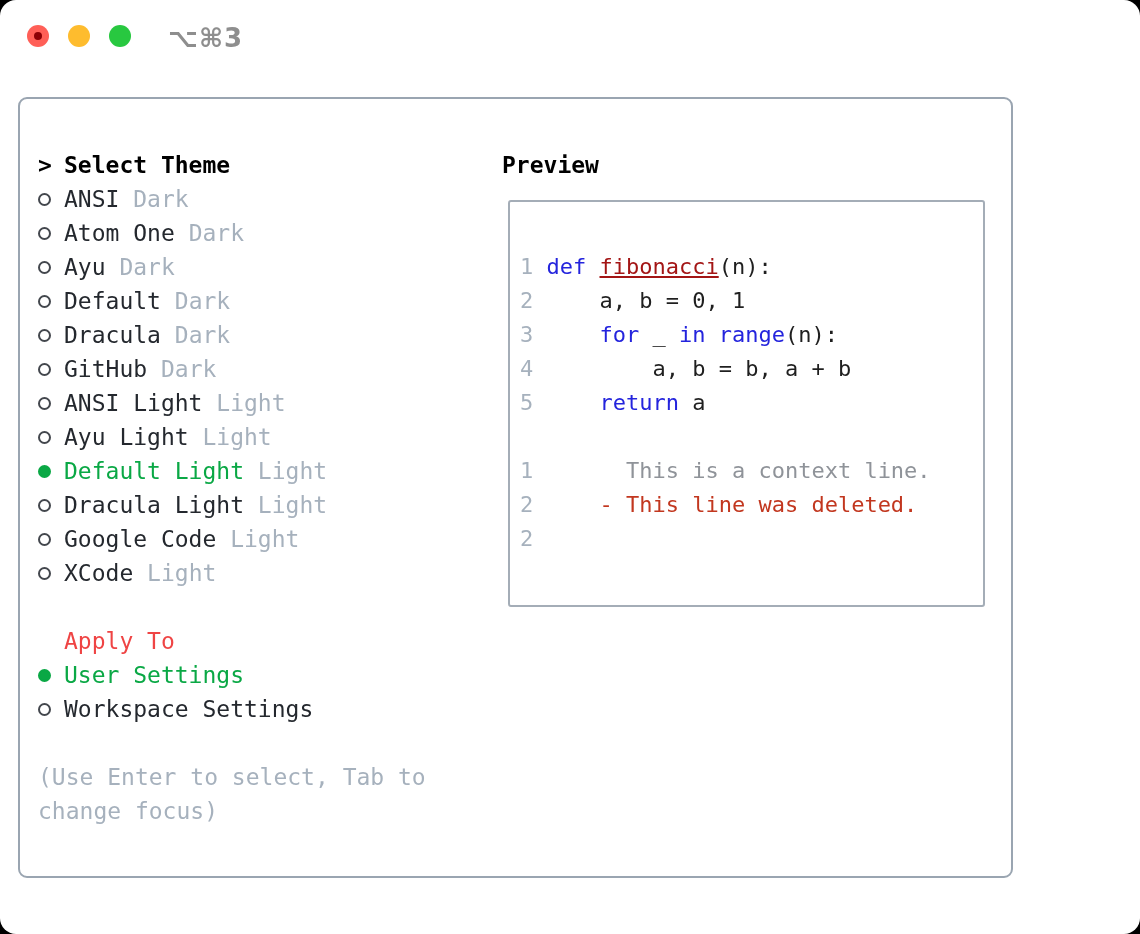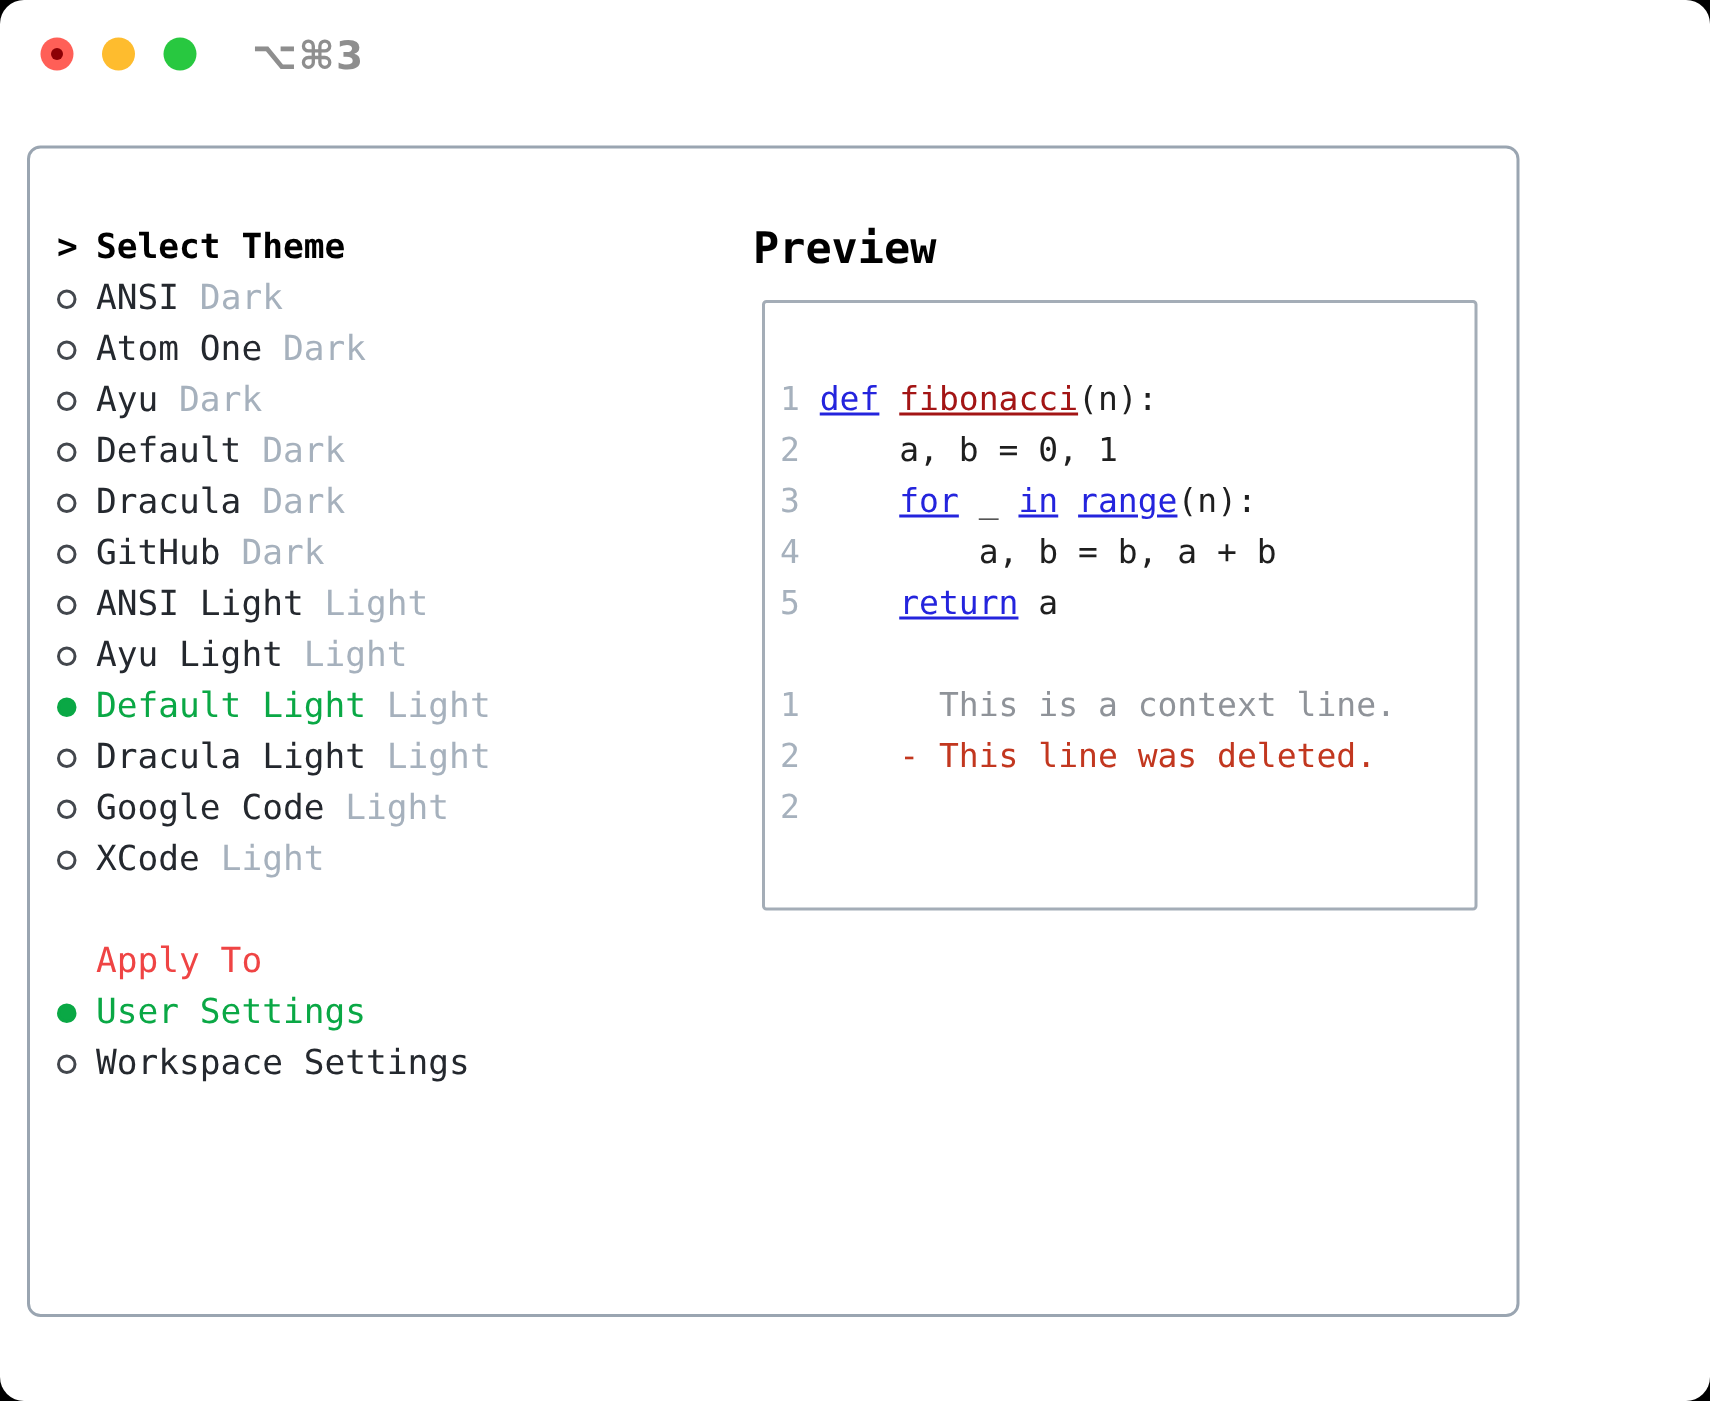"Preview" .preview-title { font-size: 29px -> 23px }
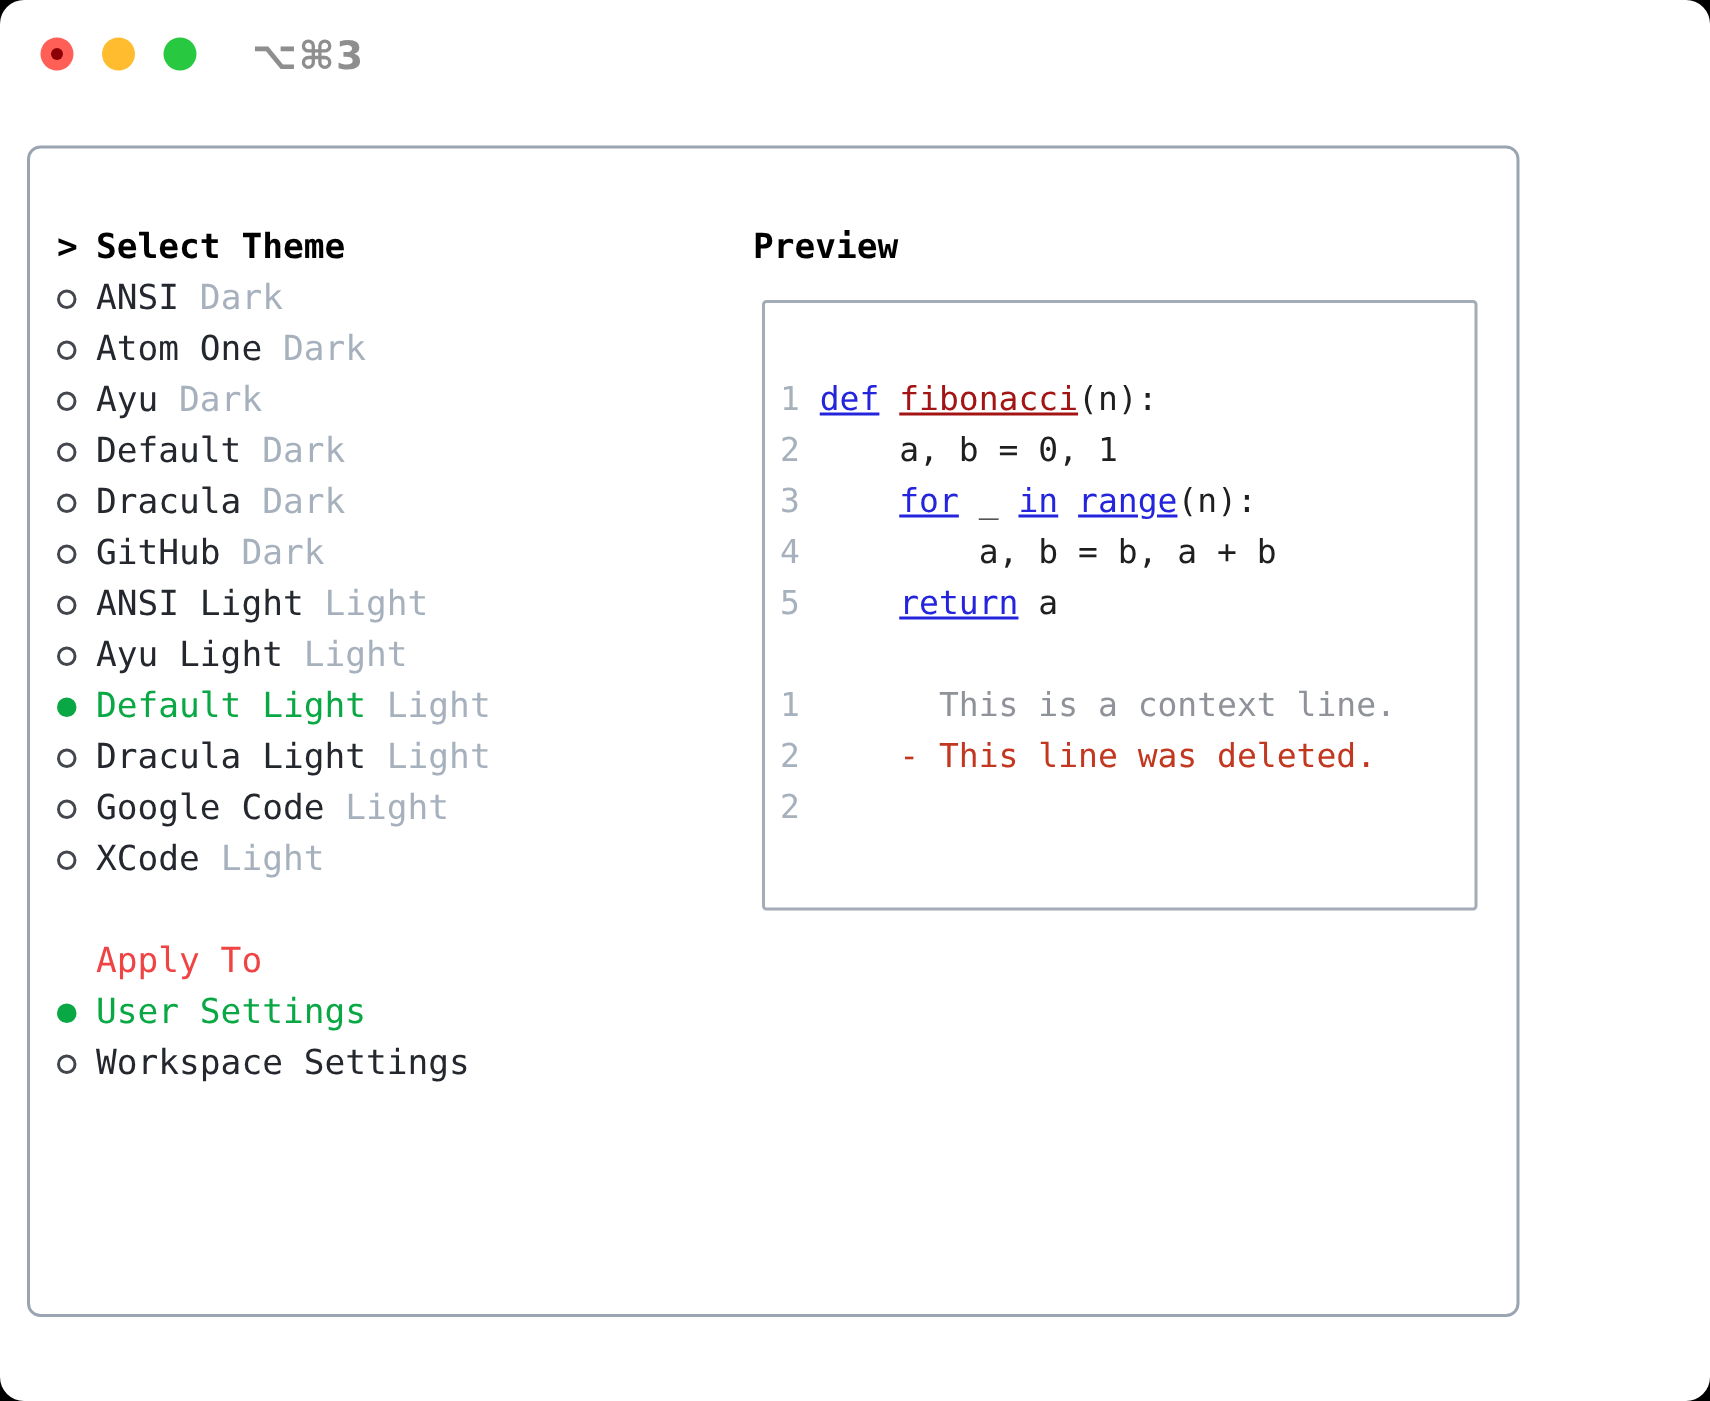"def" .seg-keyword { text-decoration: underline -> none }
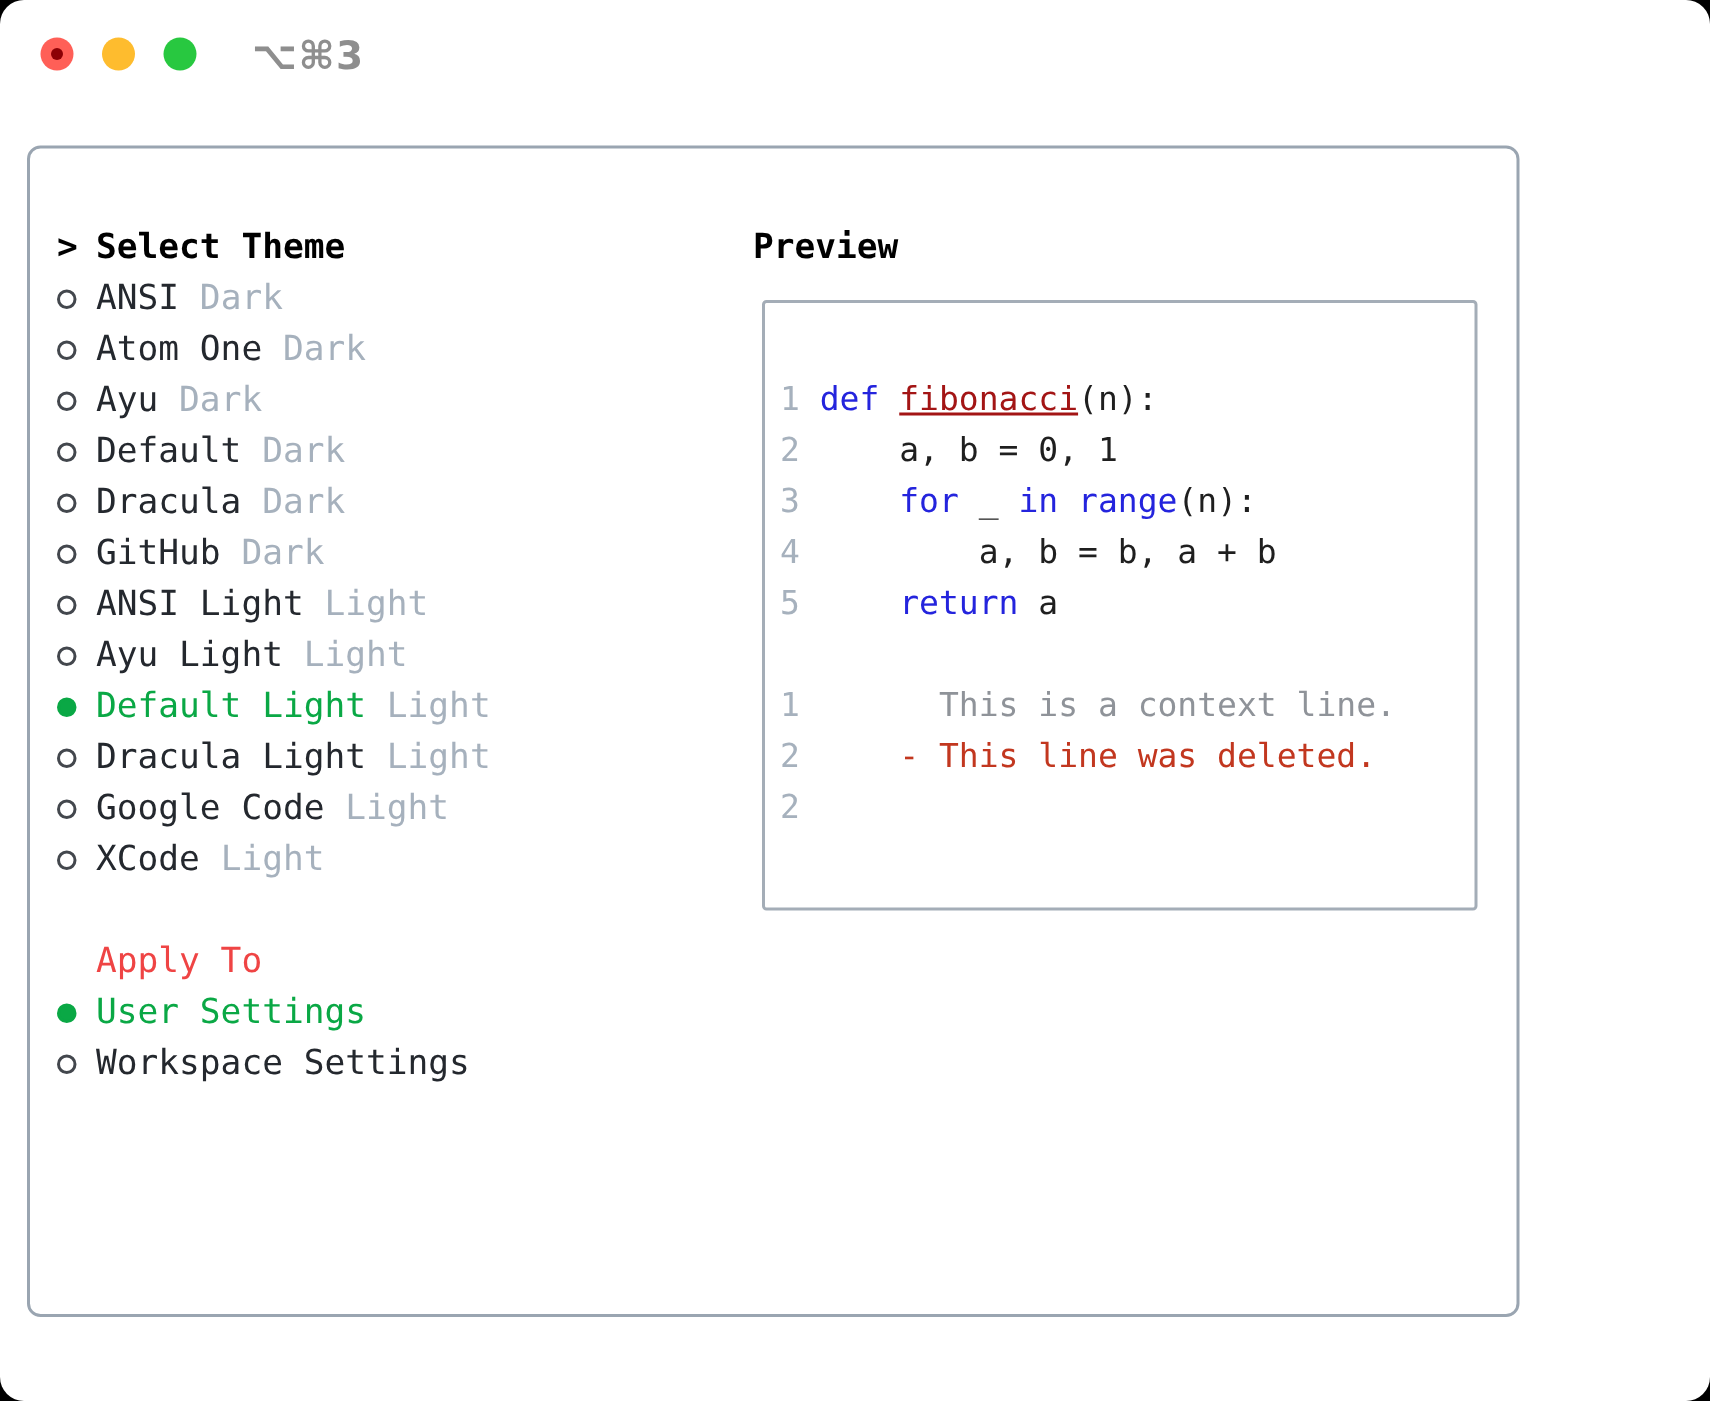"(Use Enter to select, Tab" div.help { html: none -> <div>(Use Enter to select, Tab to change focus)</div> }
